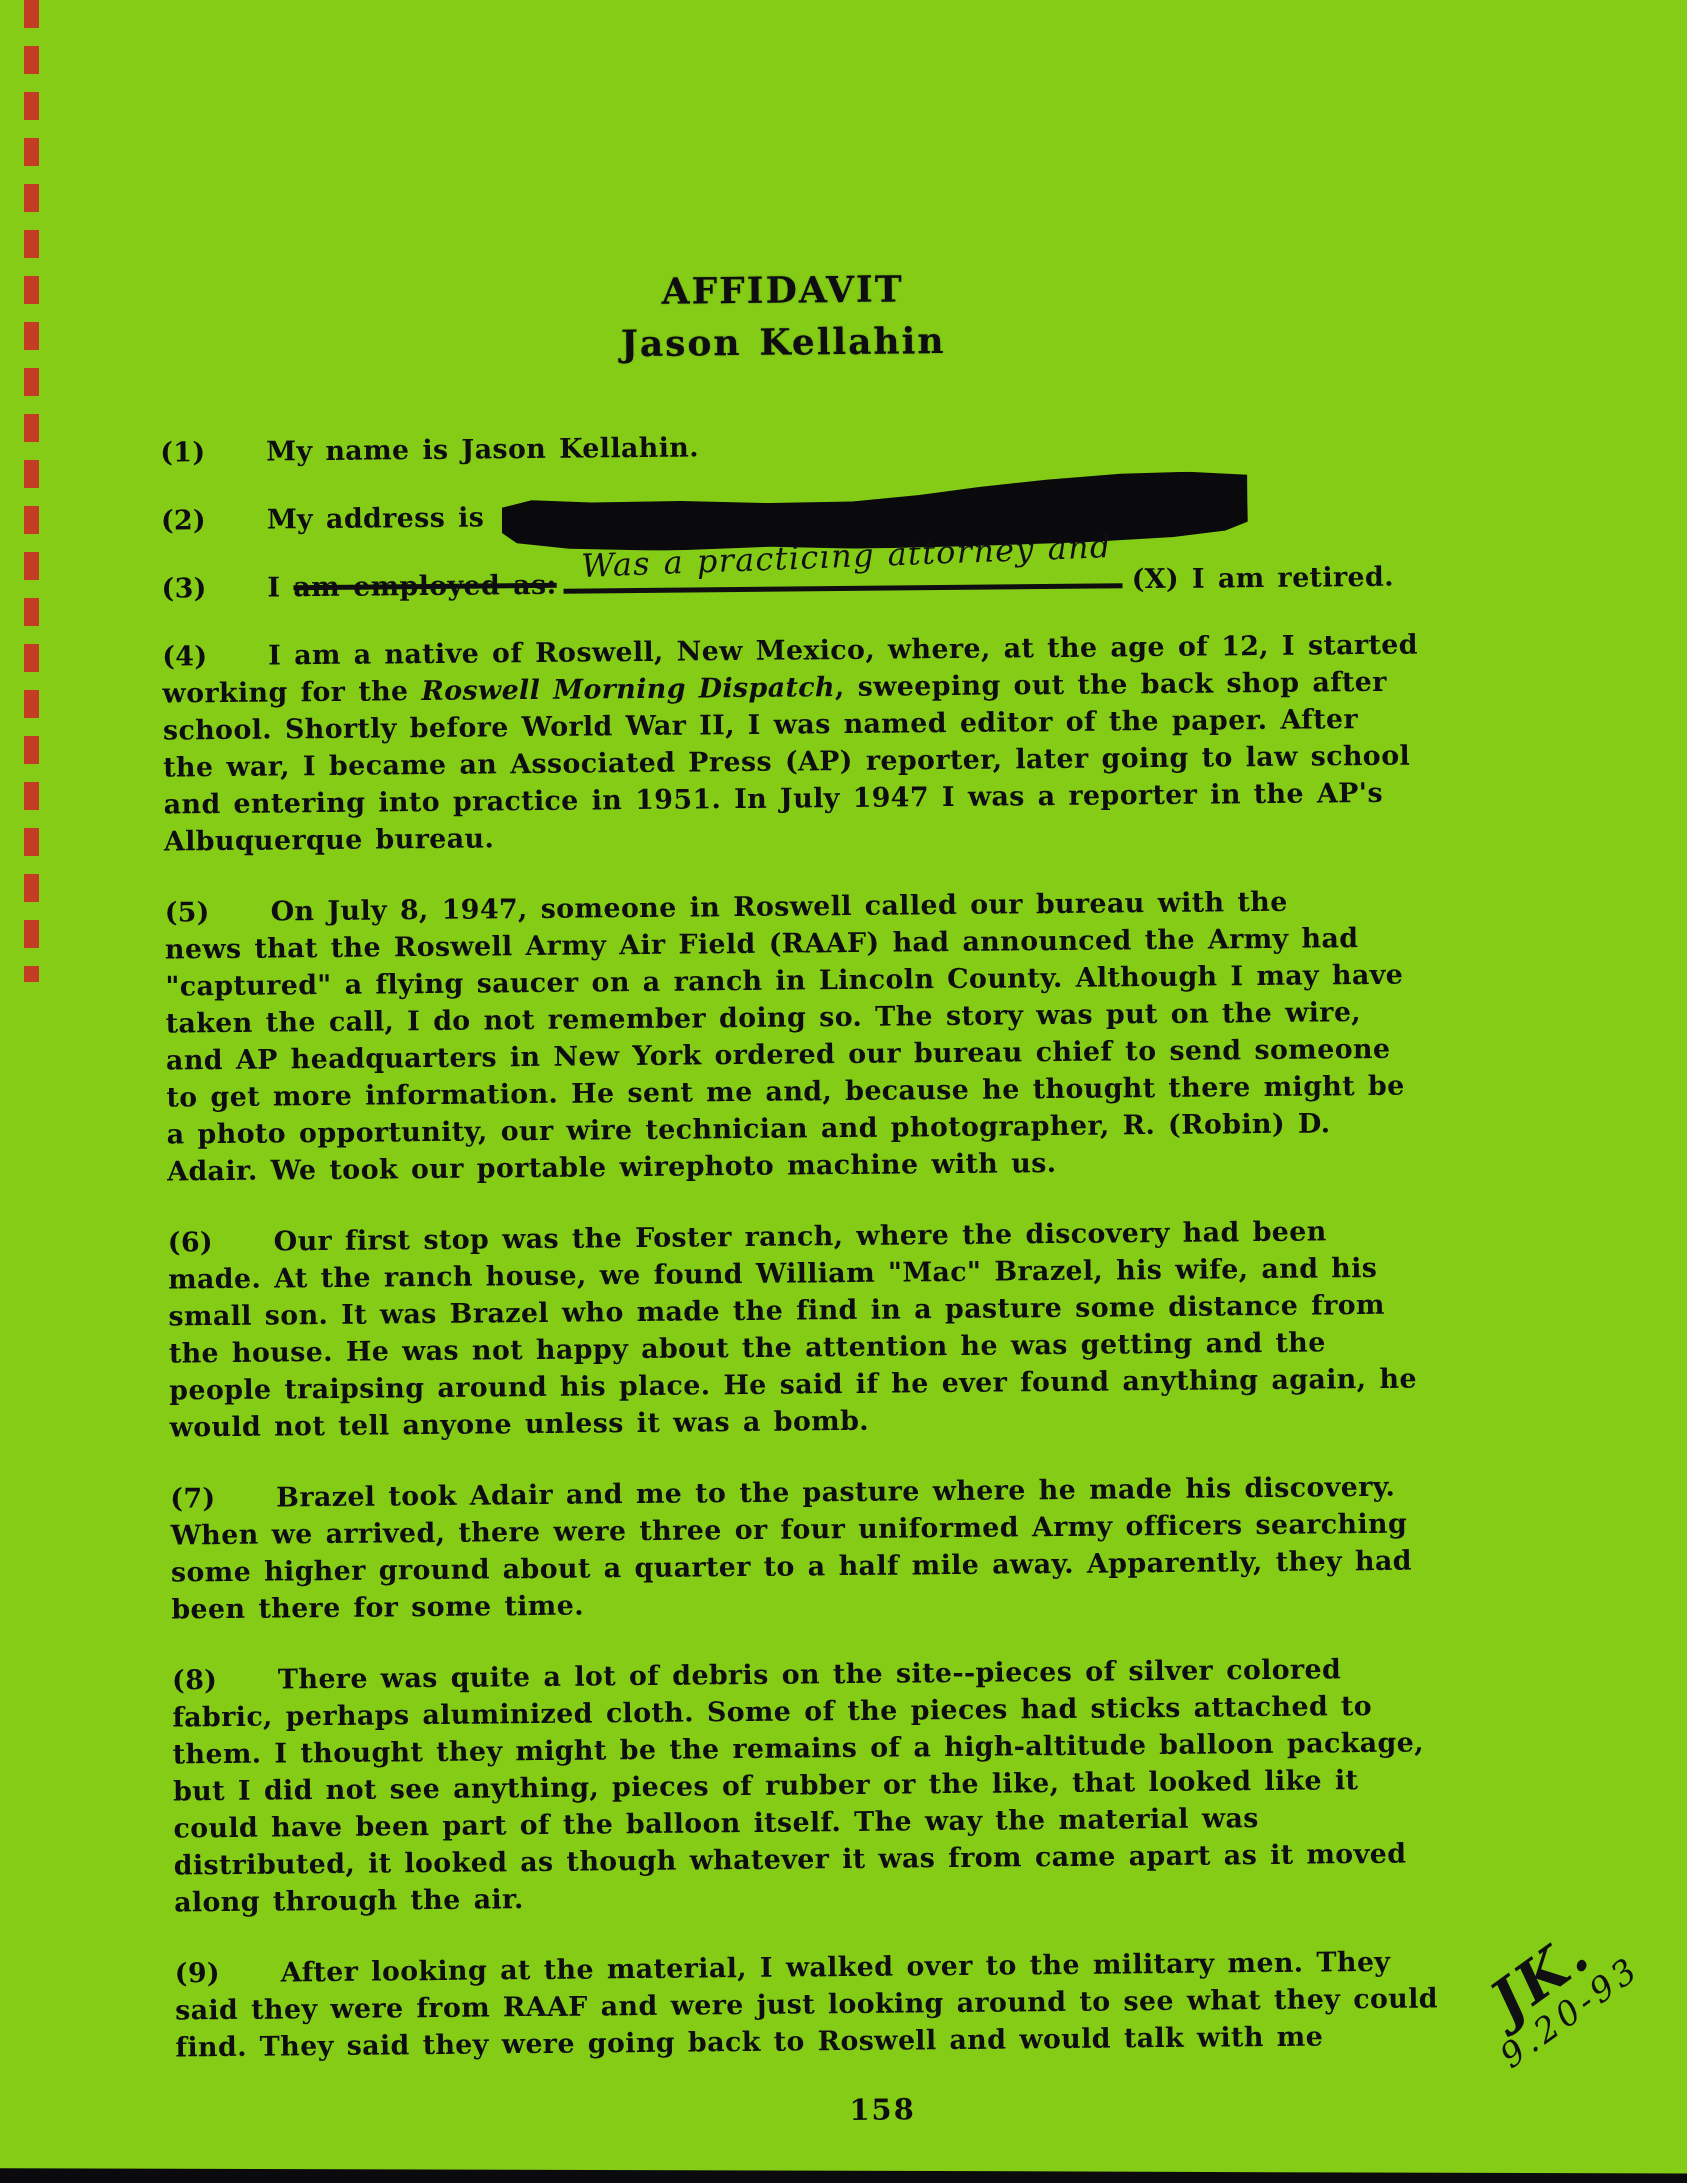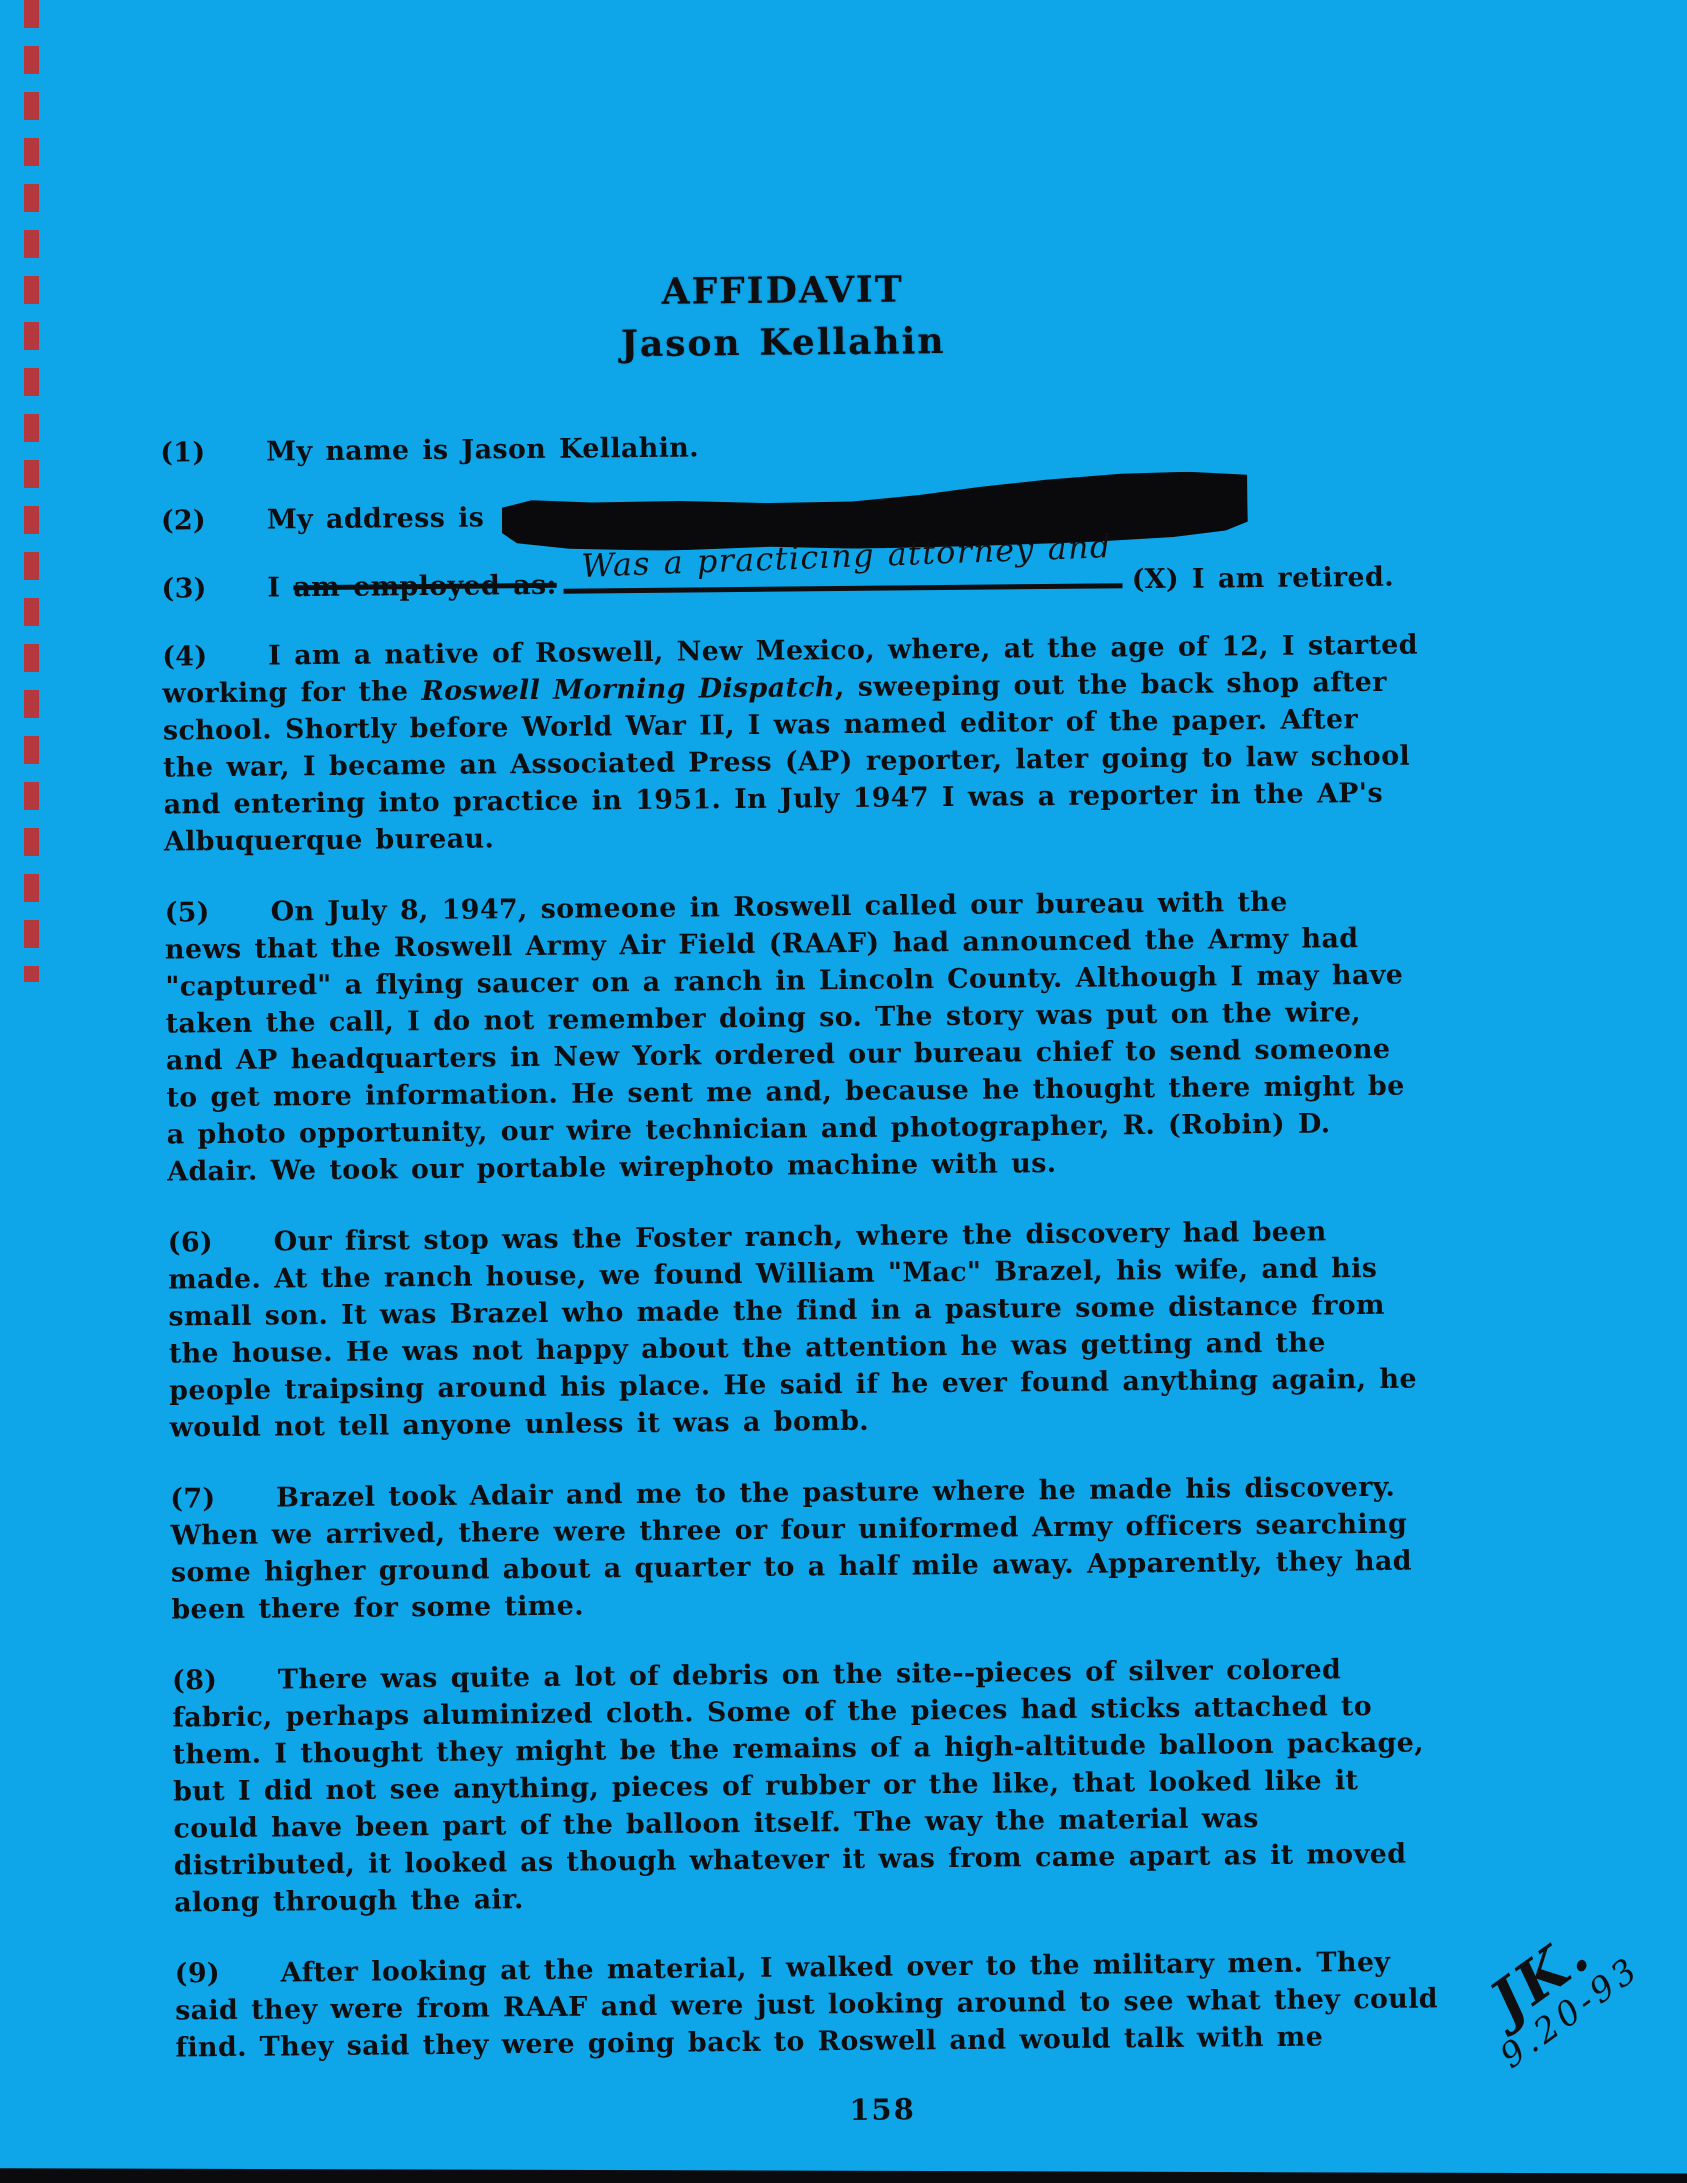"AFFIDAVIT" .page { background: #0ea5e9 -> #84cc16 }
